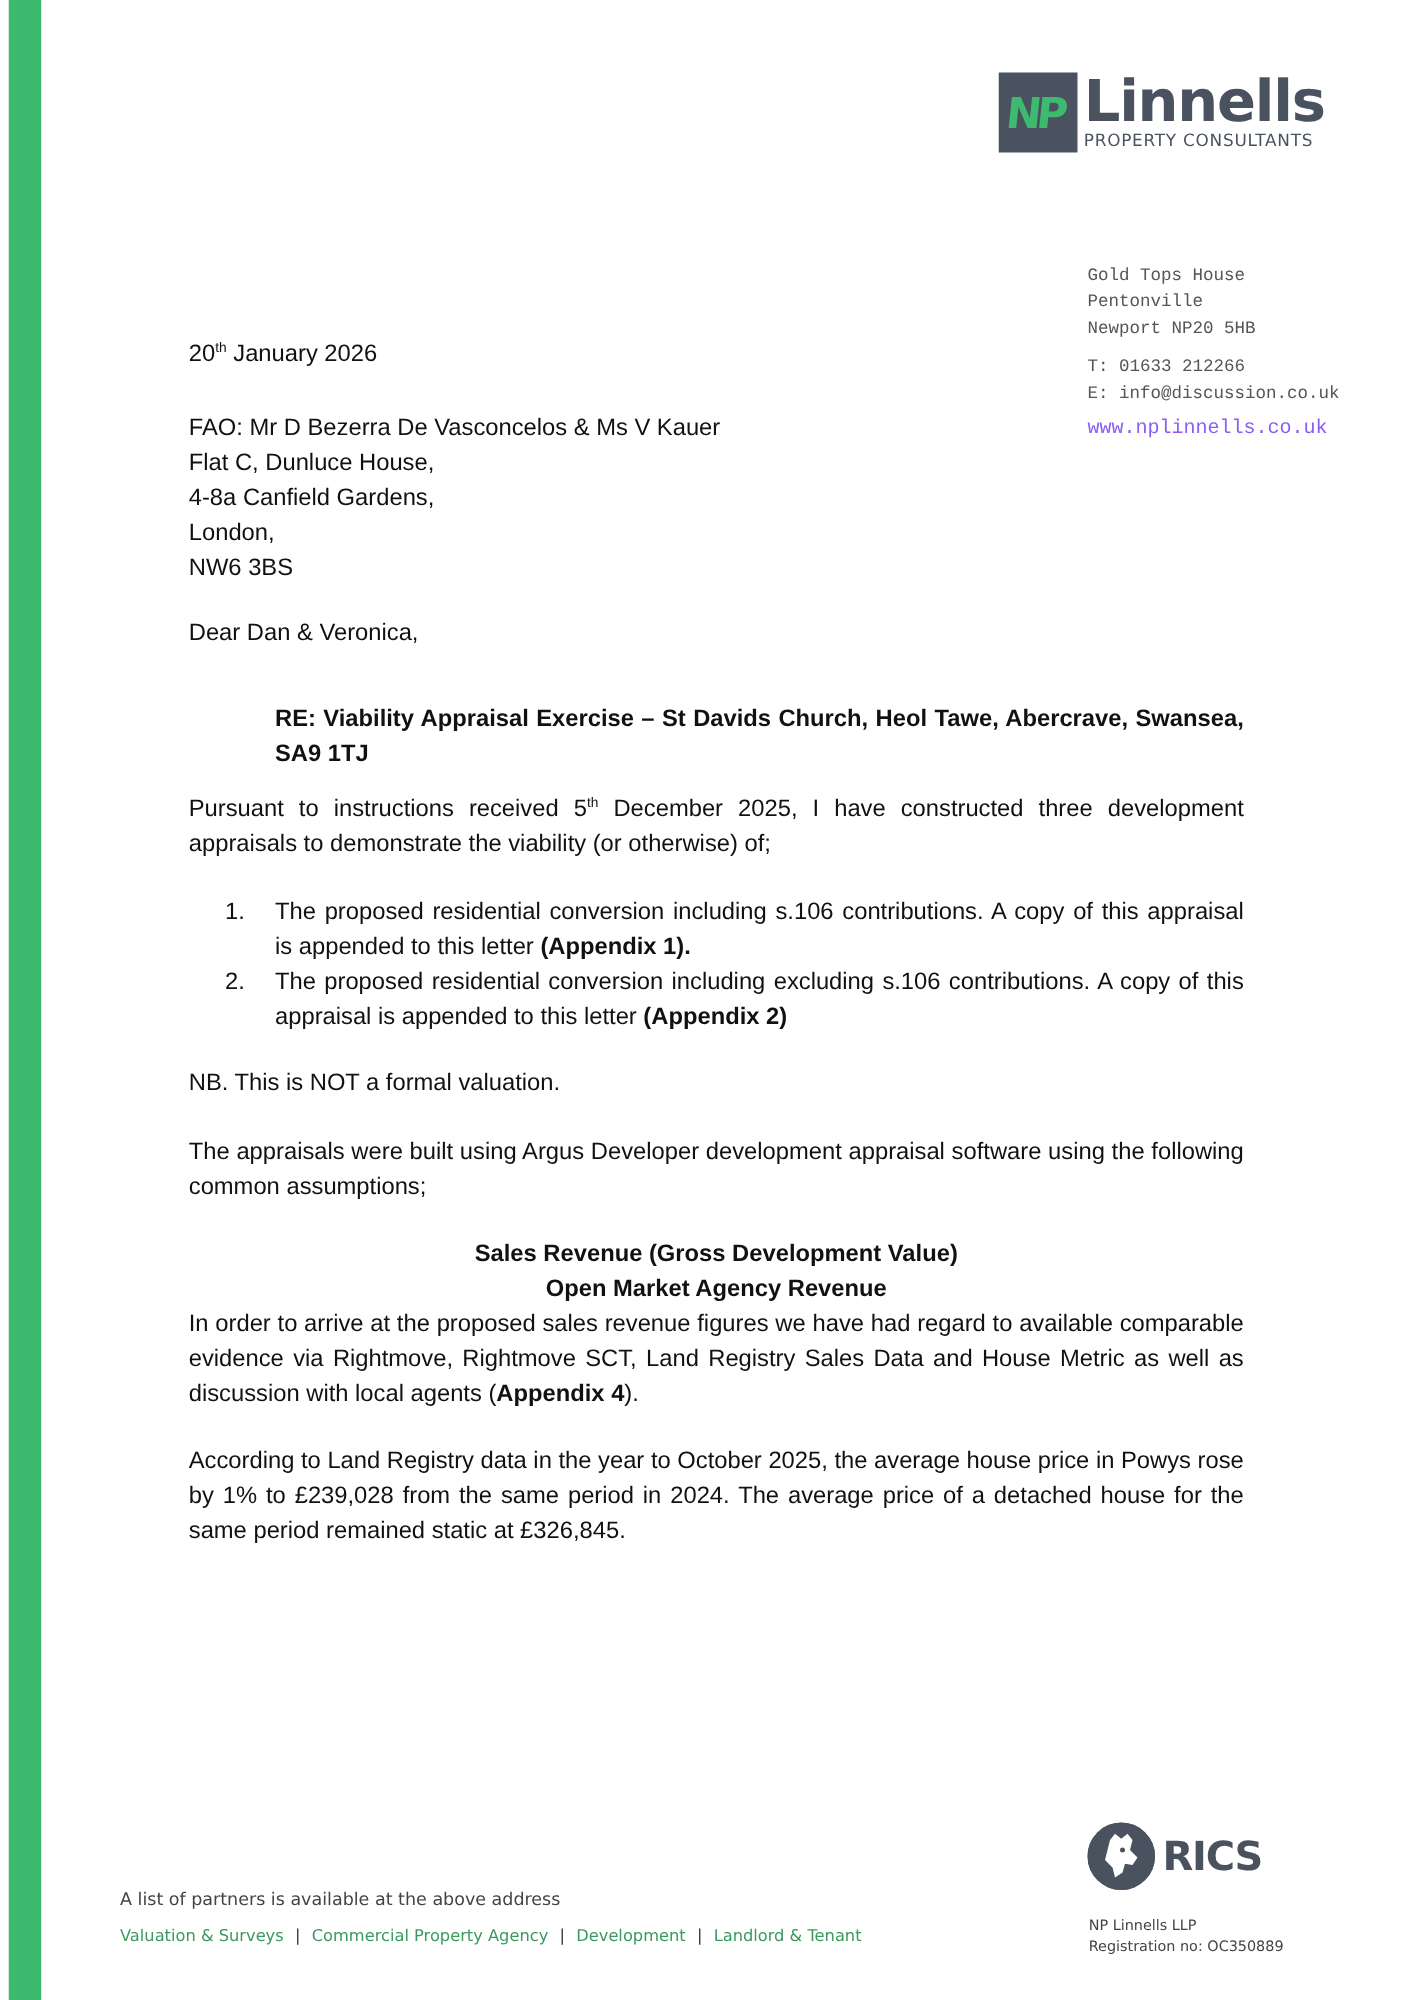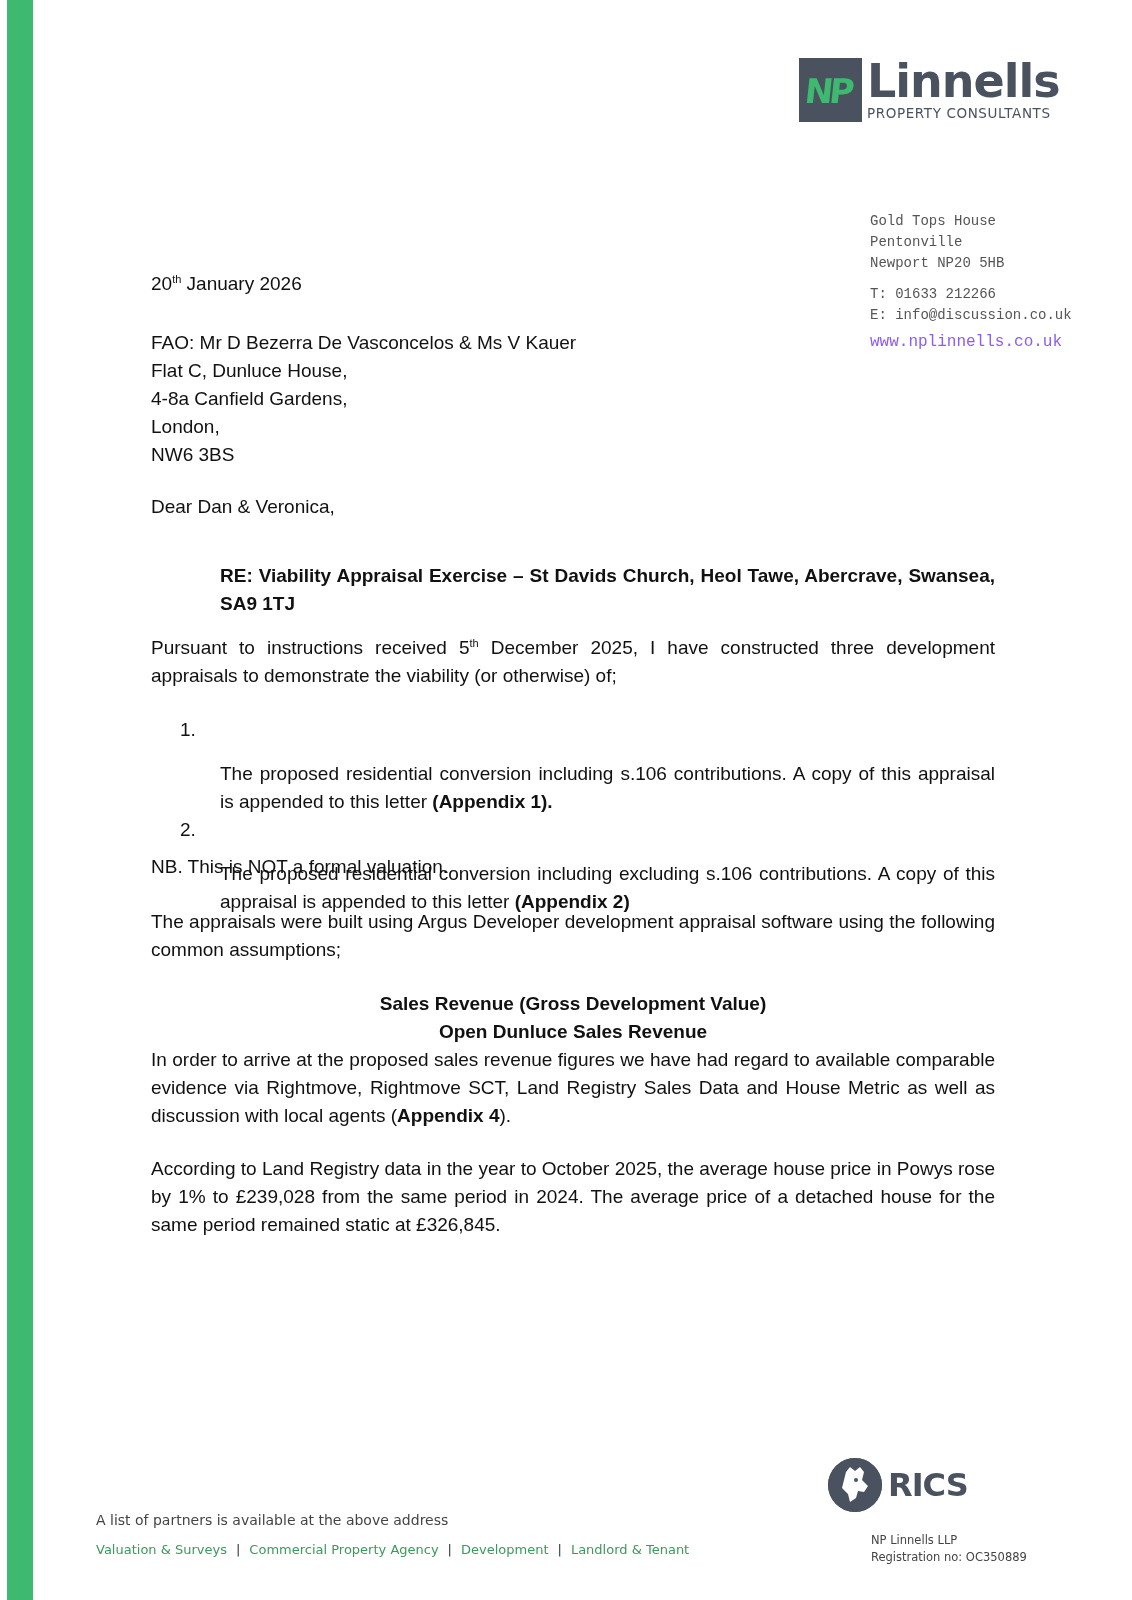"The proposed residential conversion" .list .txt { margin-top: 44px -> none }
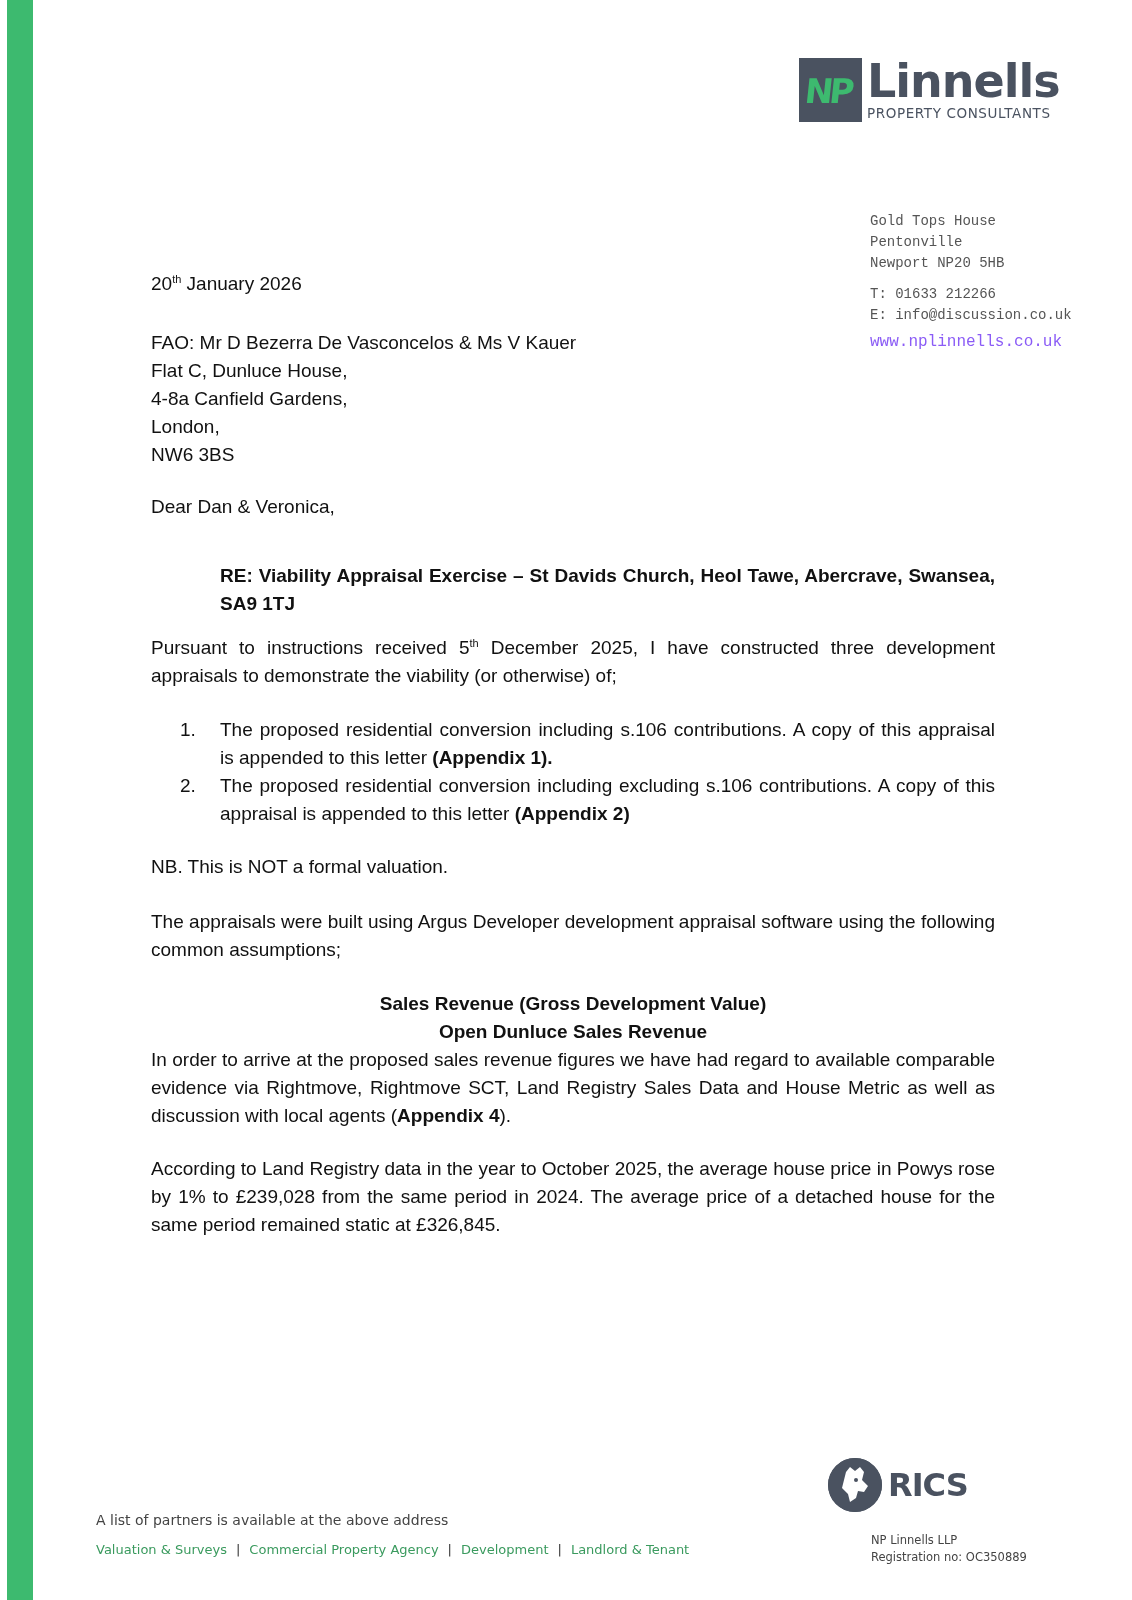"Open Dunluce Sales Revenue" p.b { text: Dunluce Sales -> Market Agency }
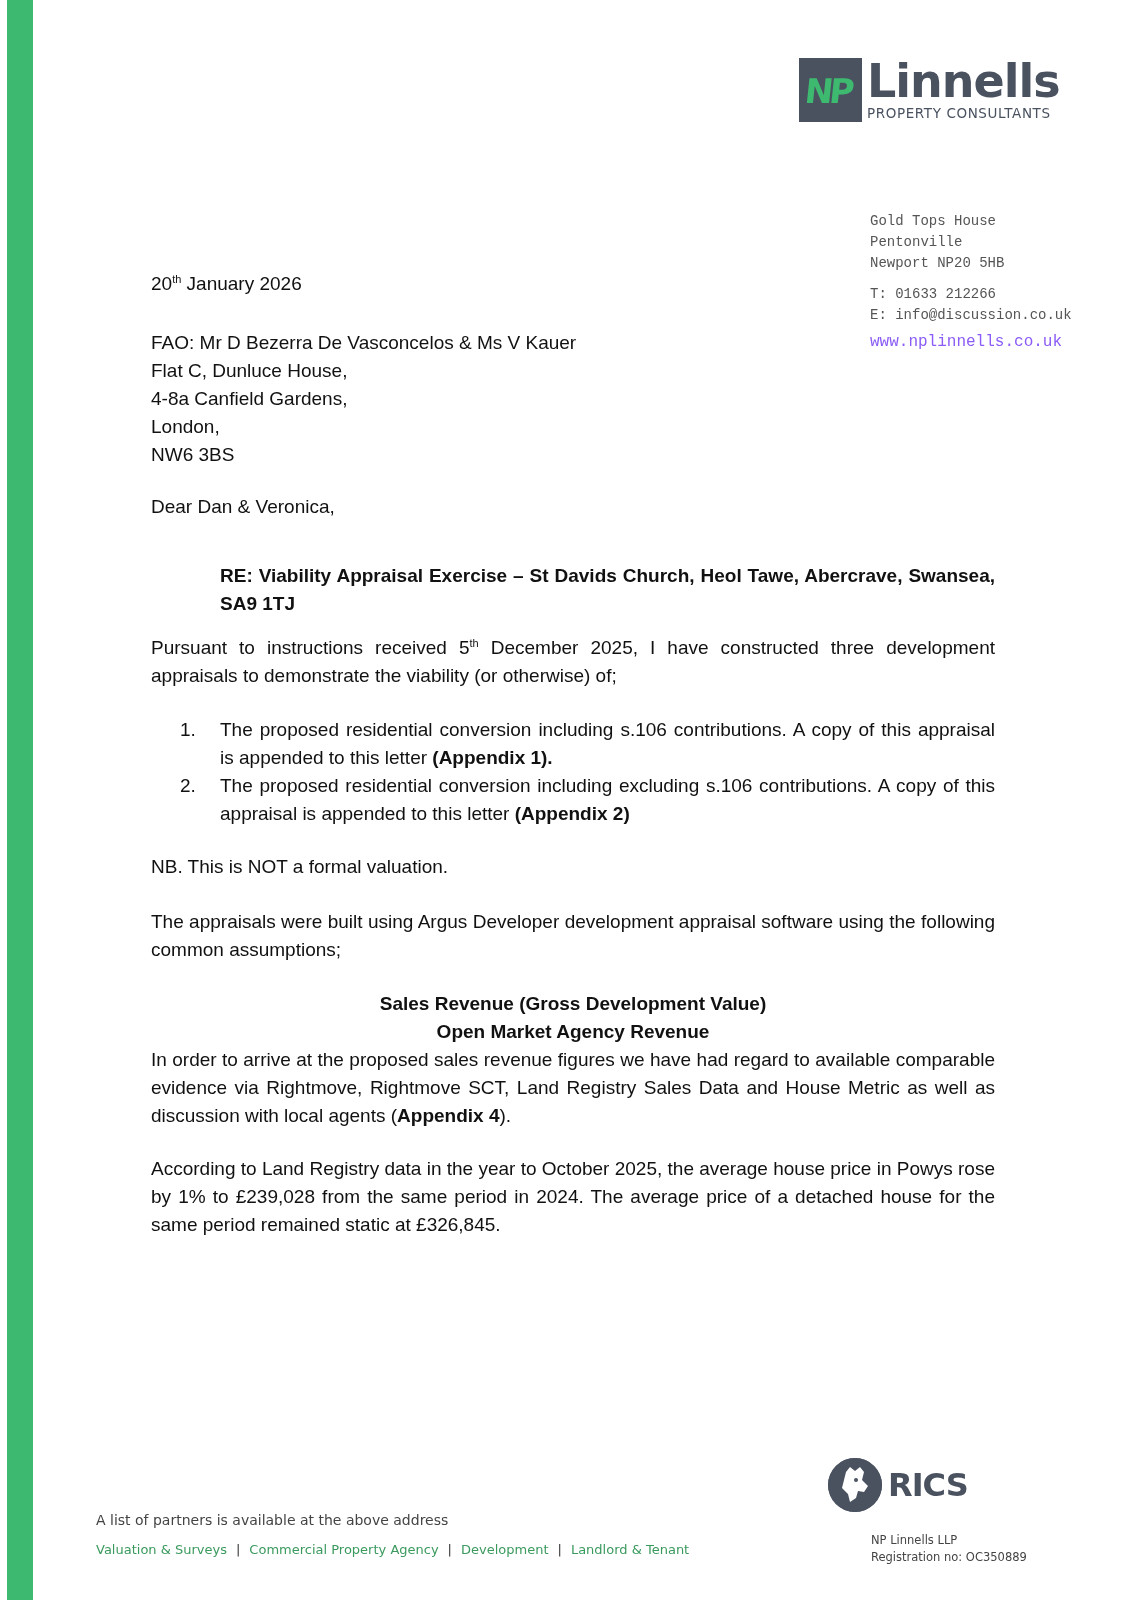"RICS" .rics { left: 828px -> 870px }
